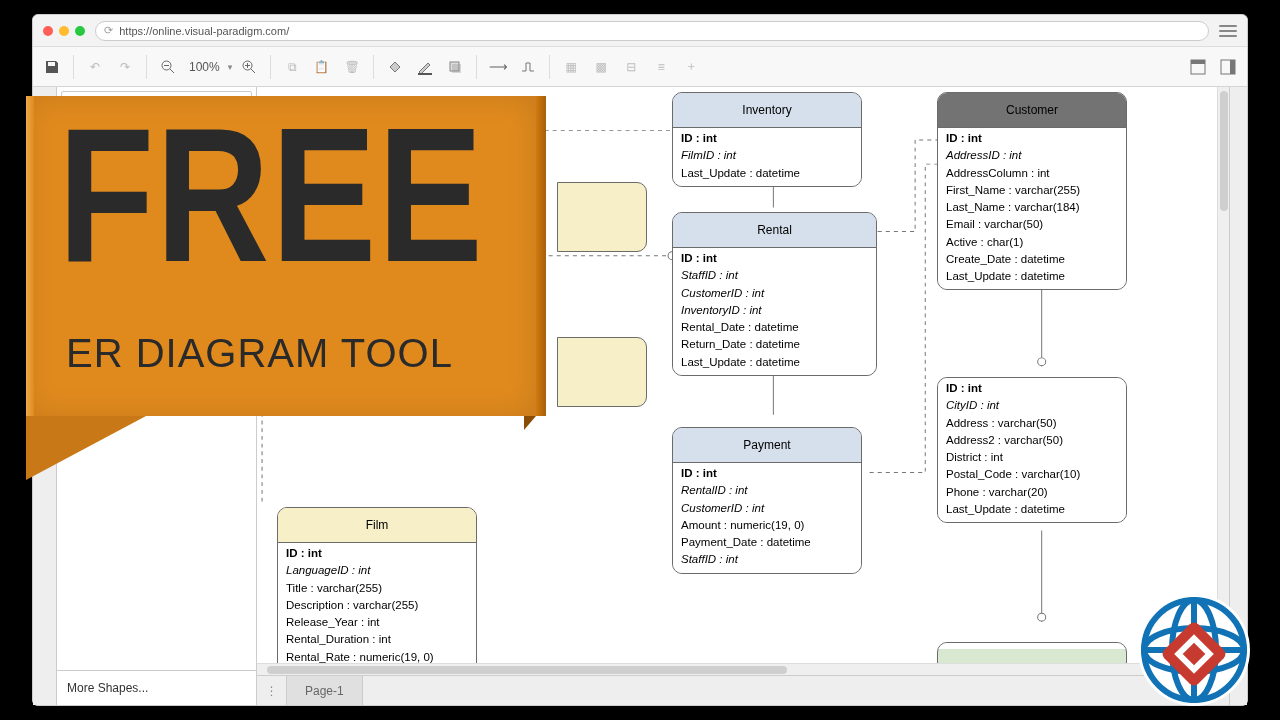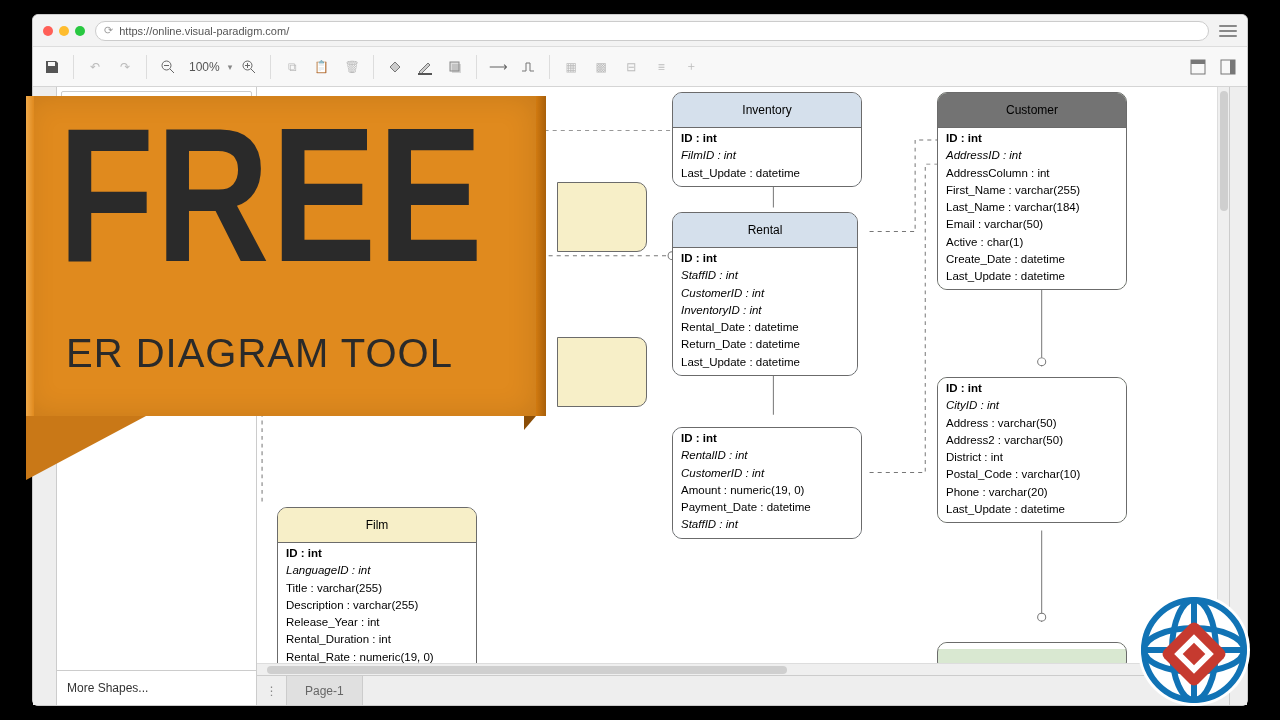"Rental" div.entity { width: 186px -> 205px }
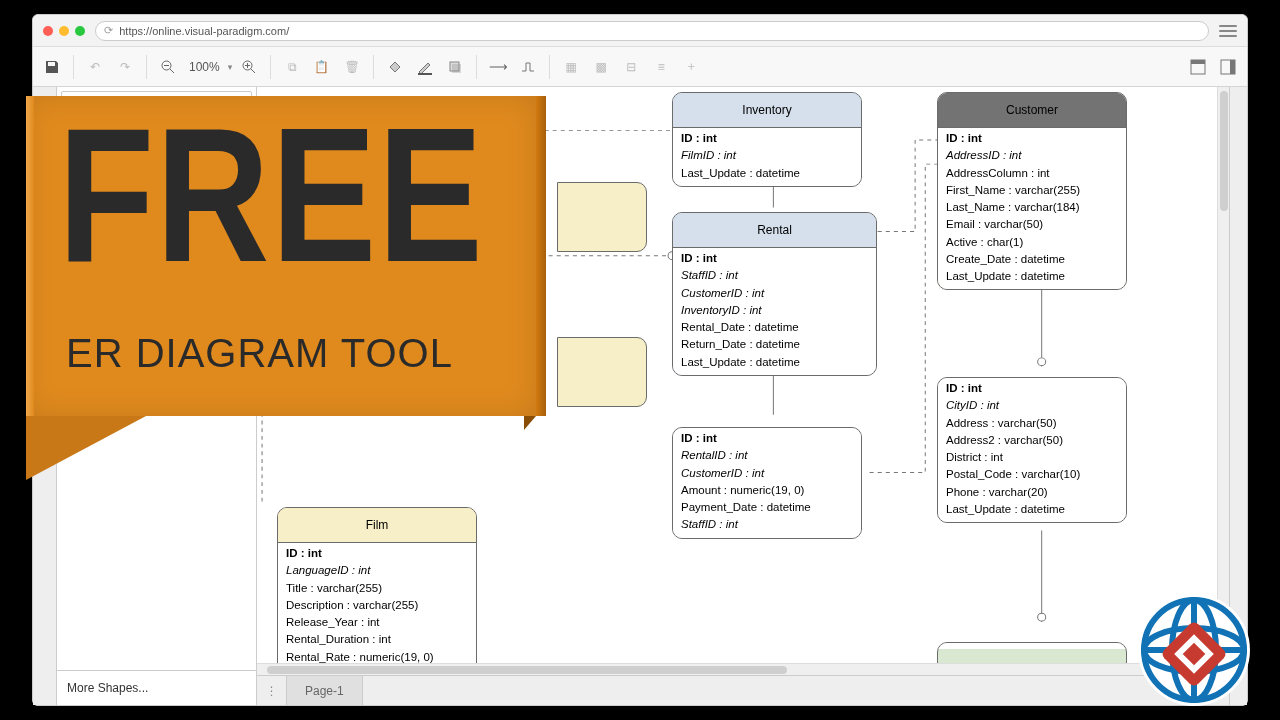"Payment" div.hd { html: none -> <div>Payment</div> }
